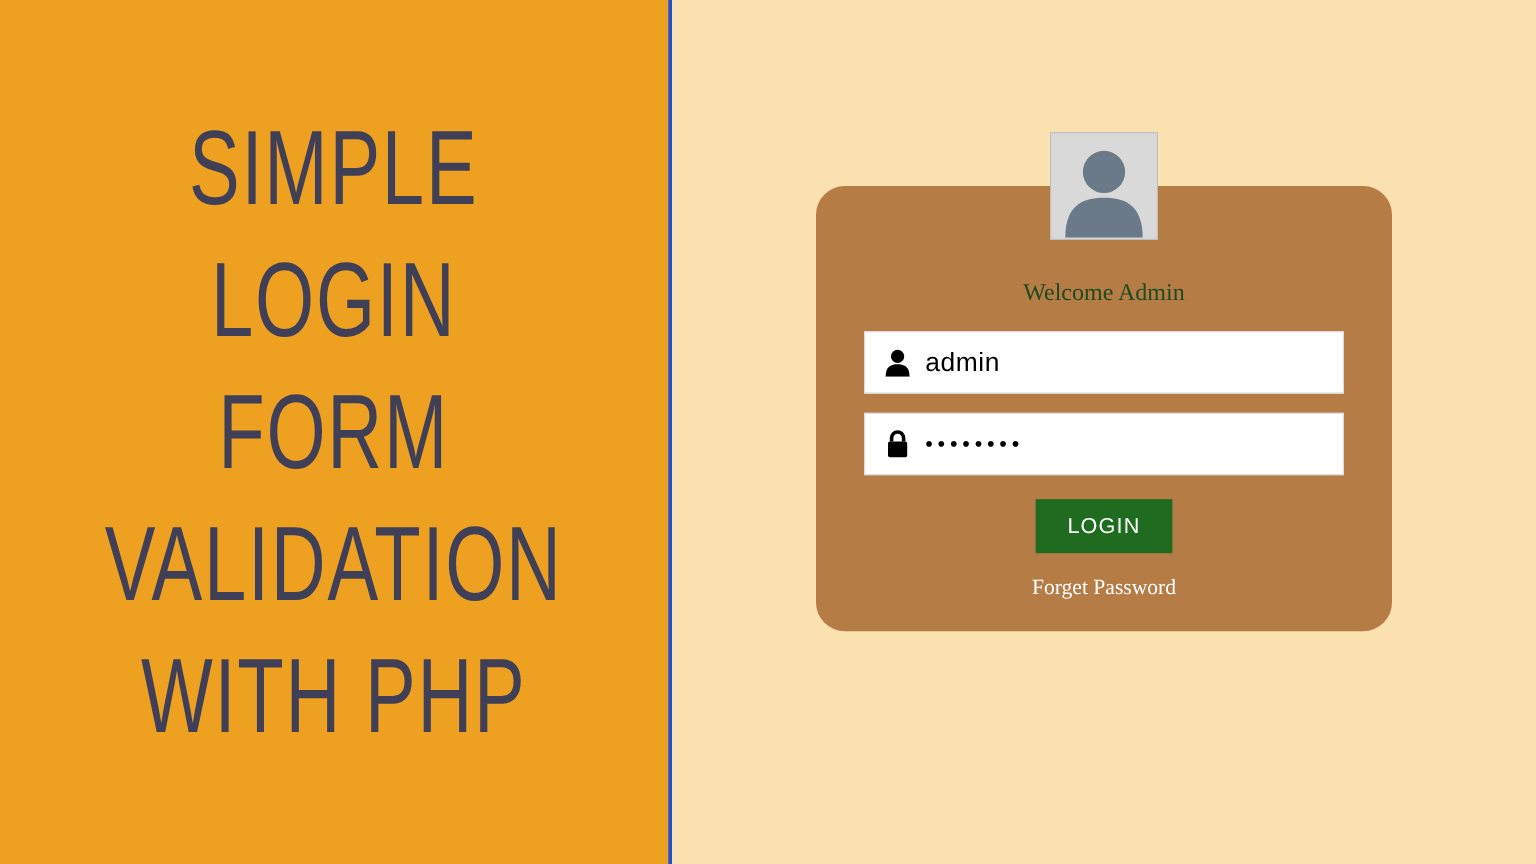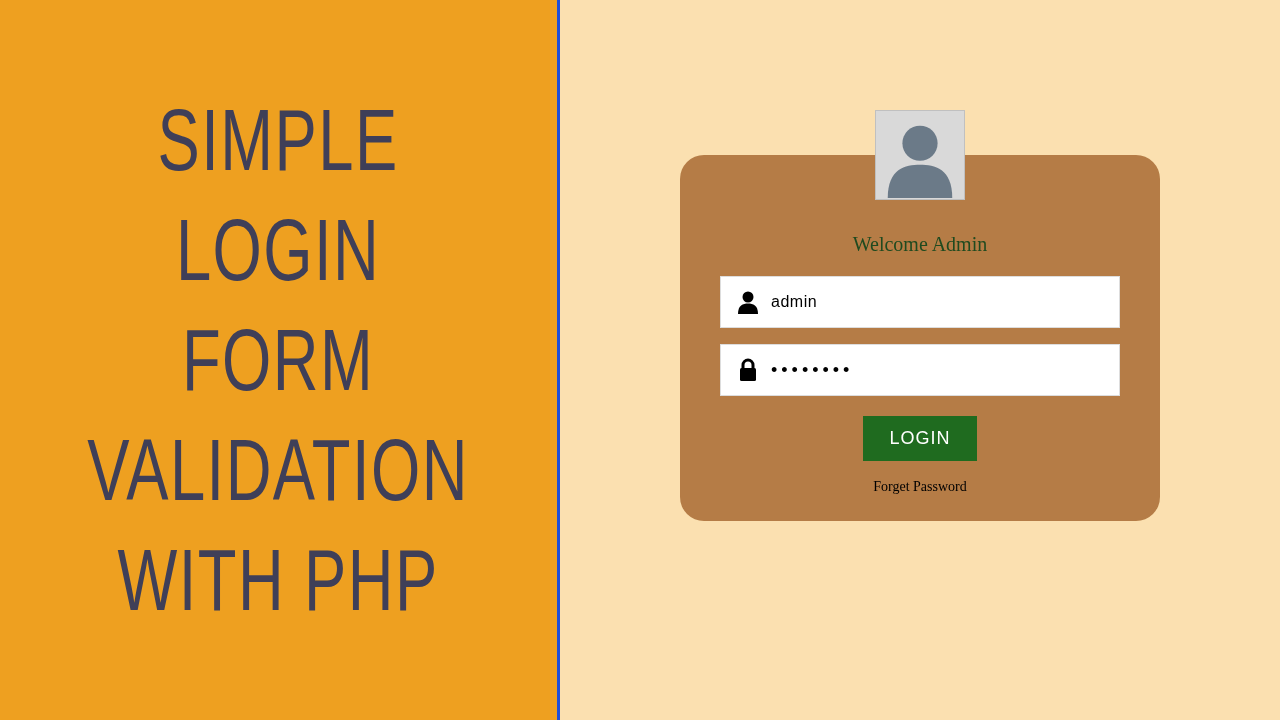"admin" .field input { font-size: 16px -> 22px }
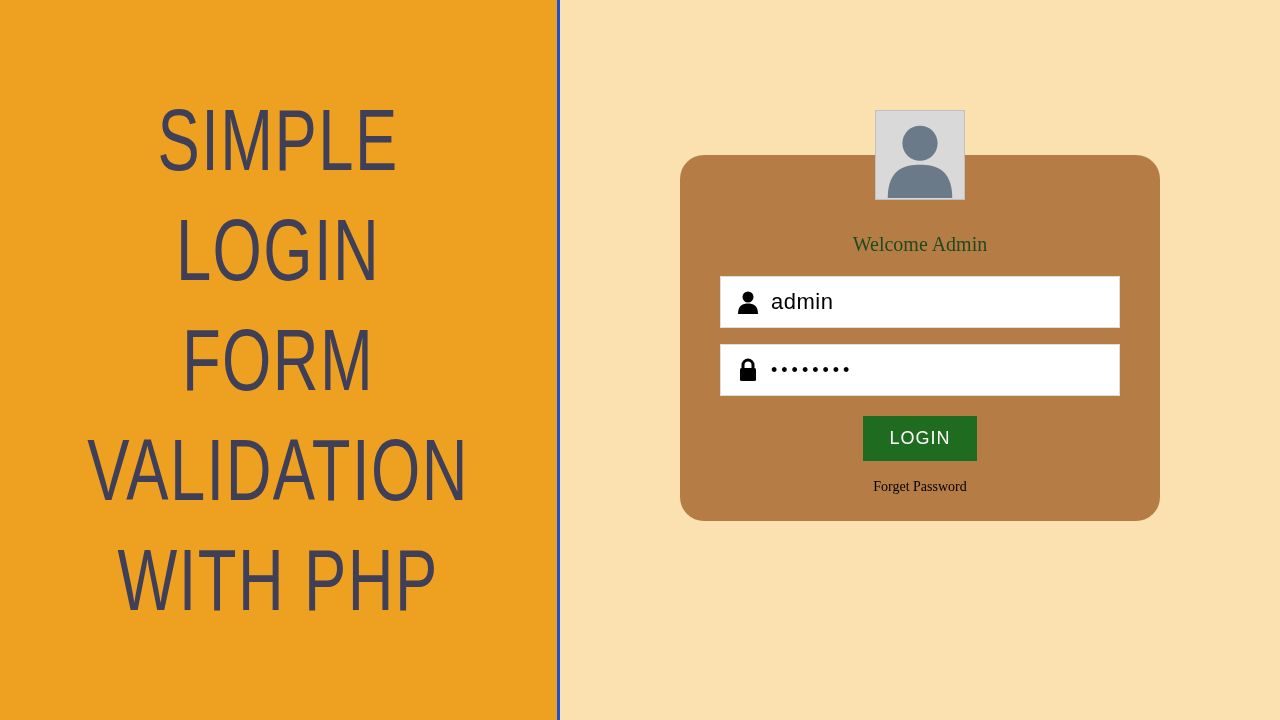"Forget Password" .forget { color: #000000 -> #ffffff; font-size: 14px -> 18px }
